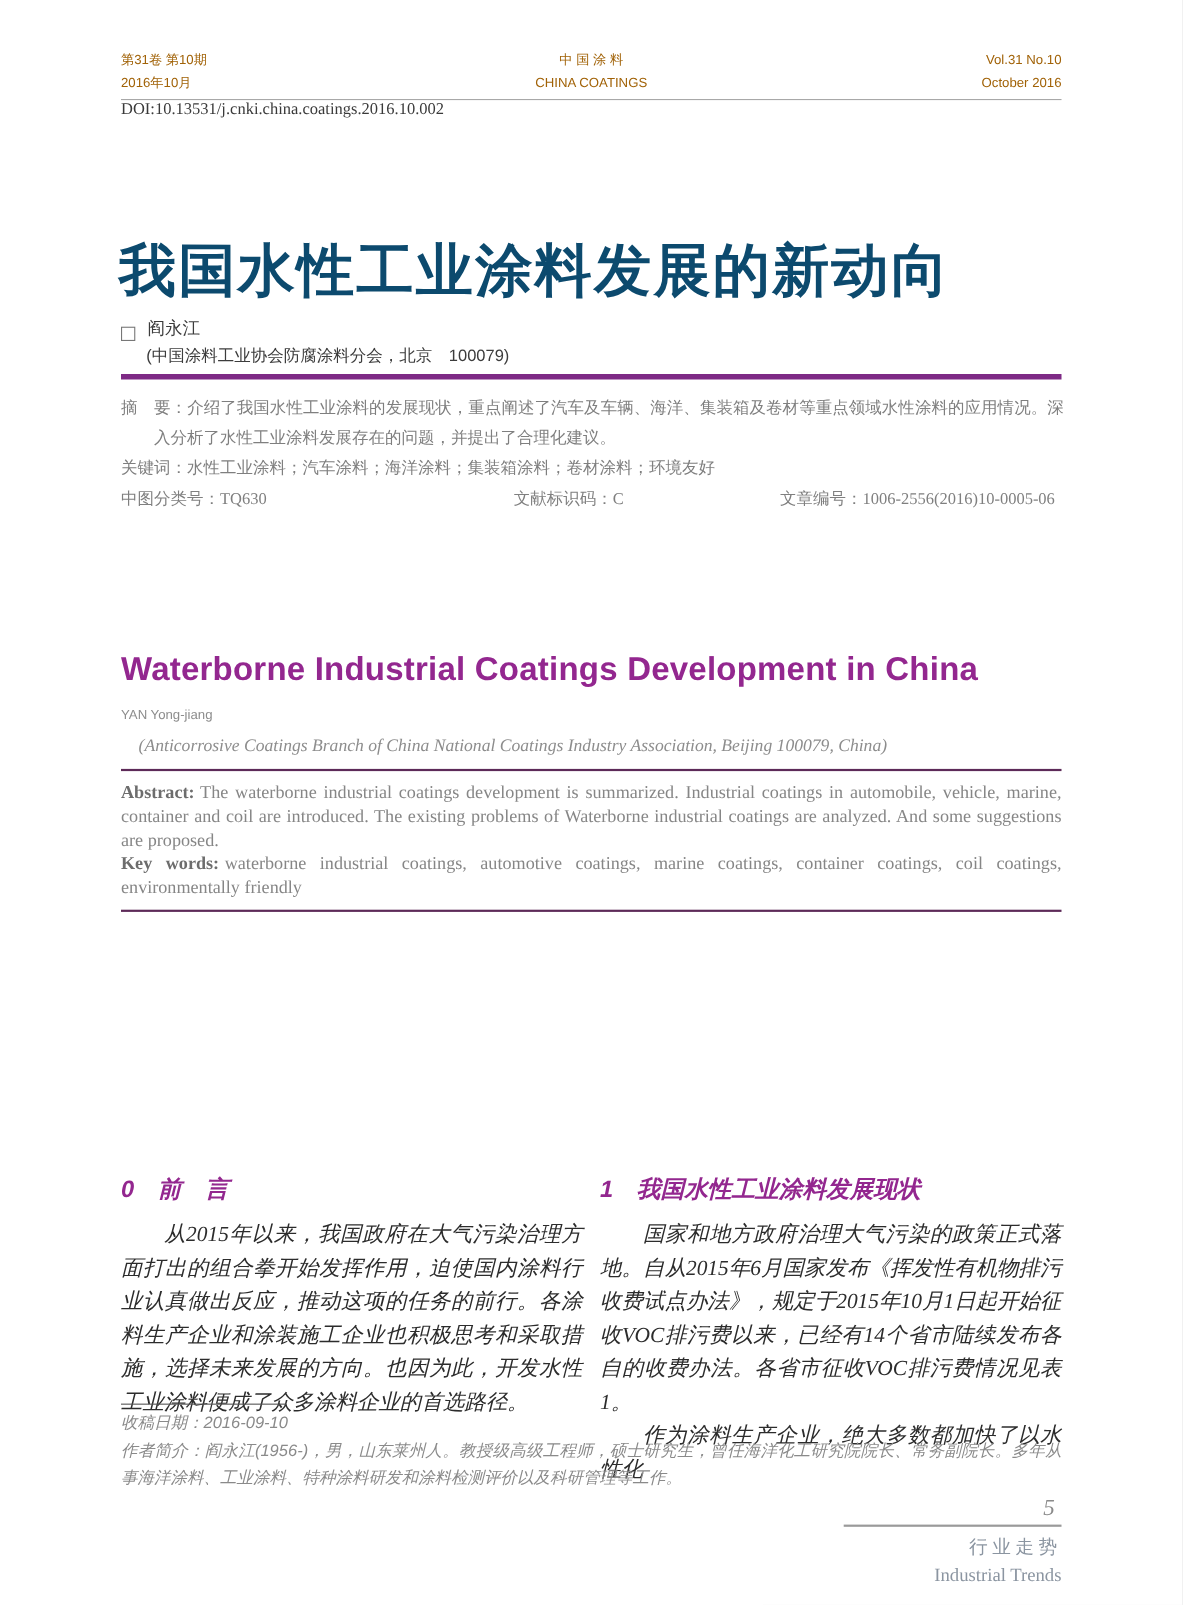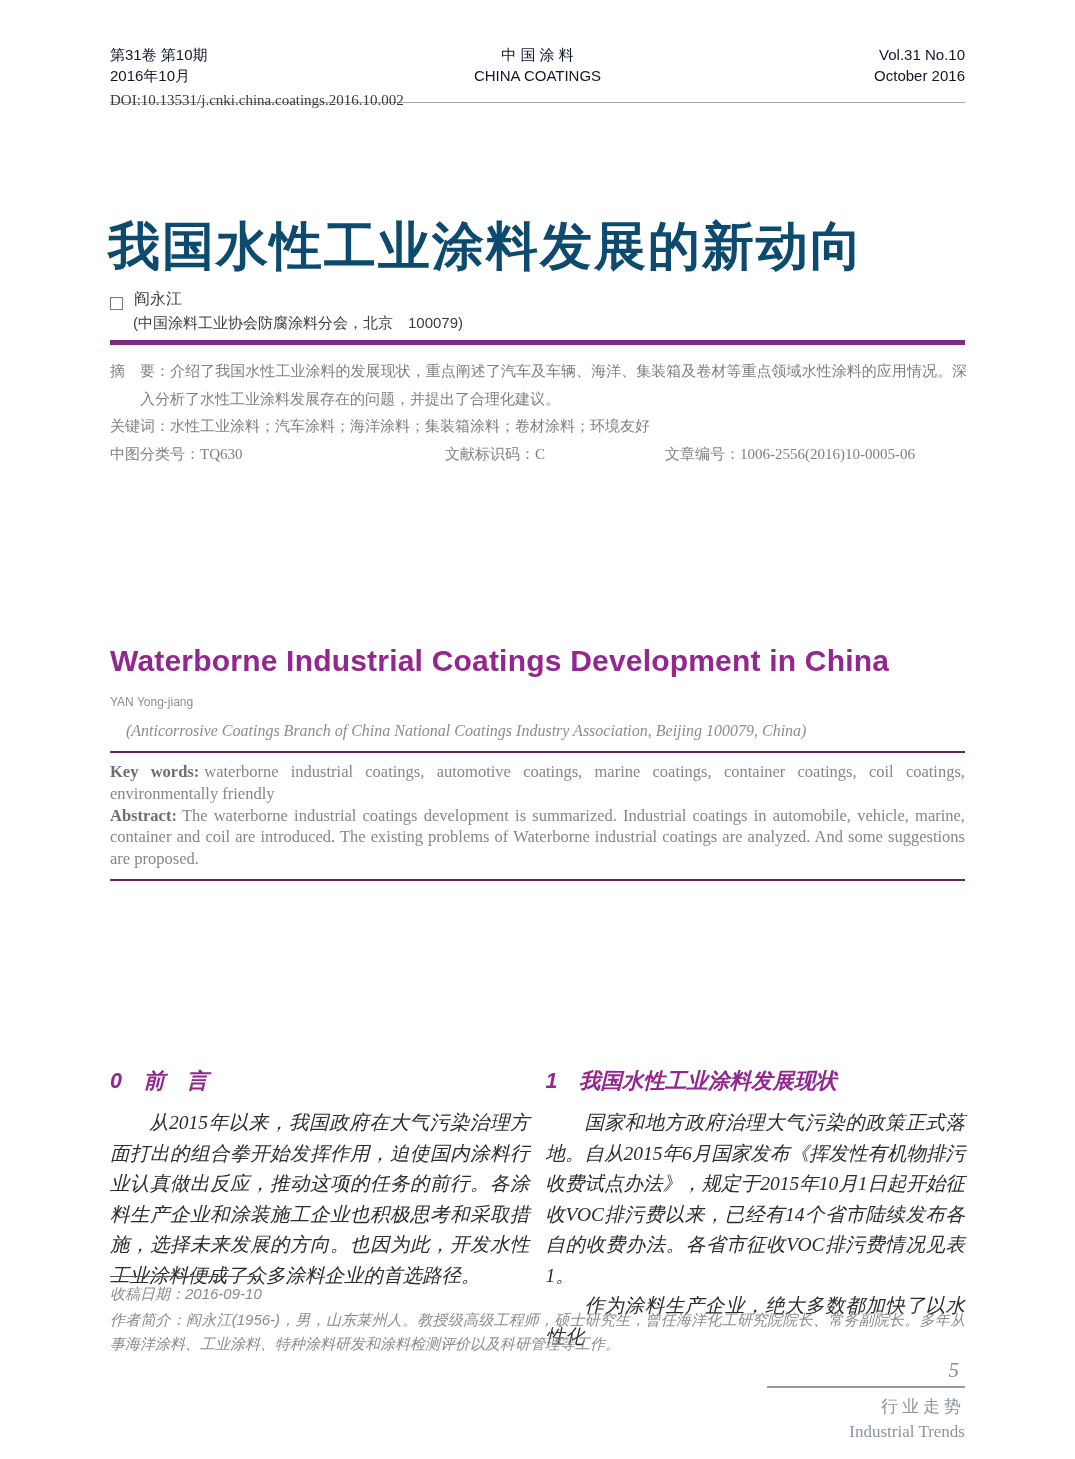"第31卷 第10期" .hdr { color: #0f172a -> #a16207; font-size: 15px -> 12px; padding-bottom: 16px -> 4px }
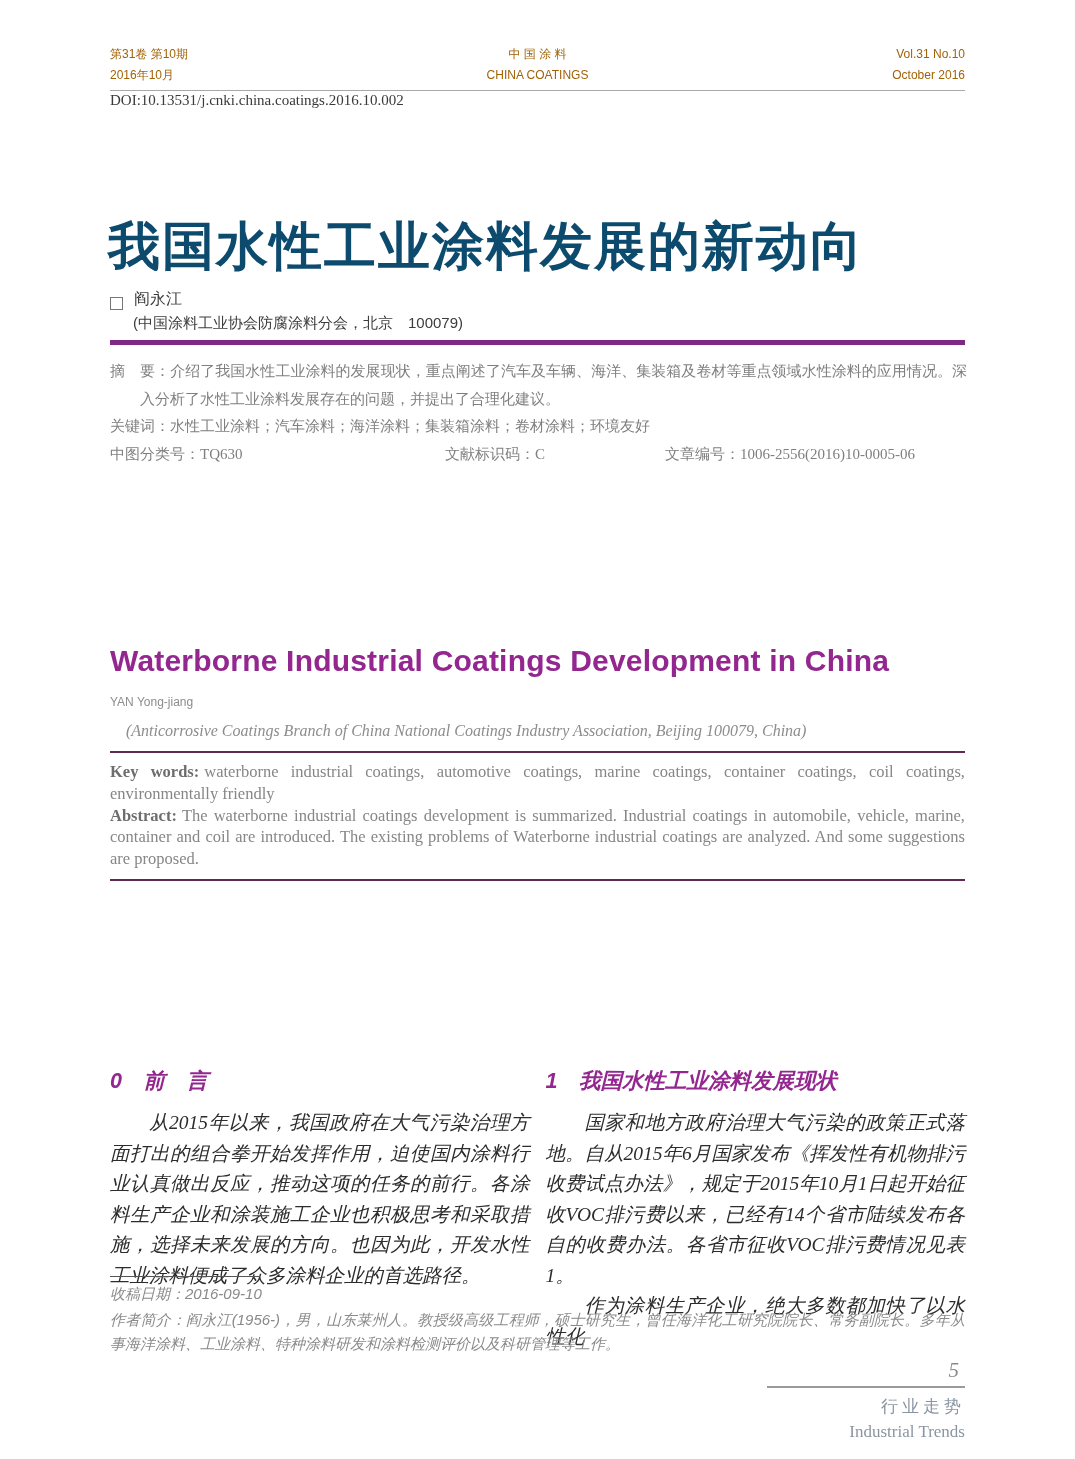"中图分类号：TQ630" .cls-row { gap: none -> 22px }
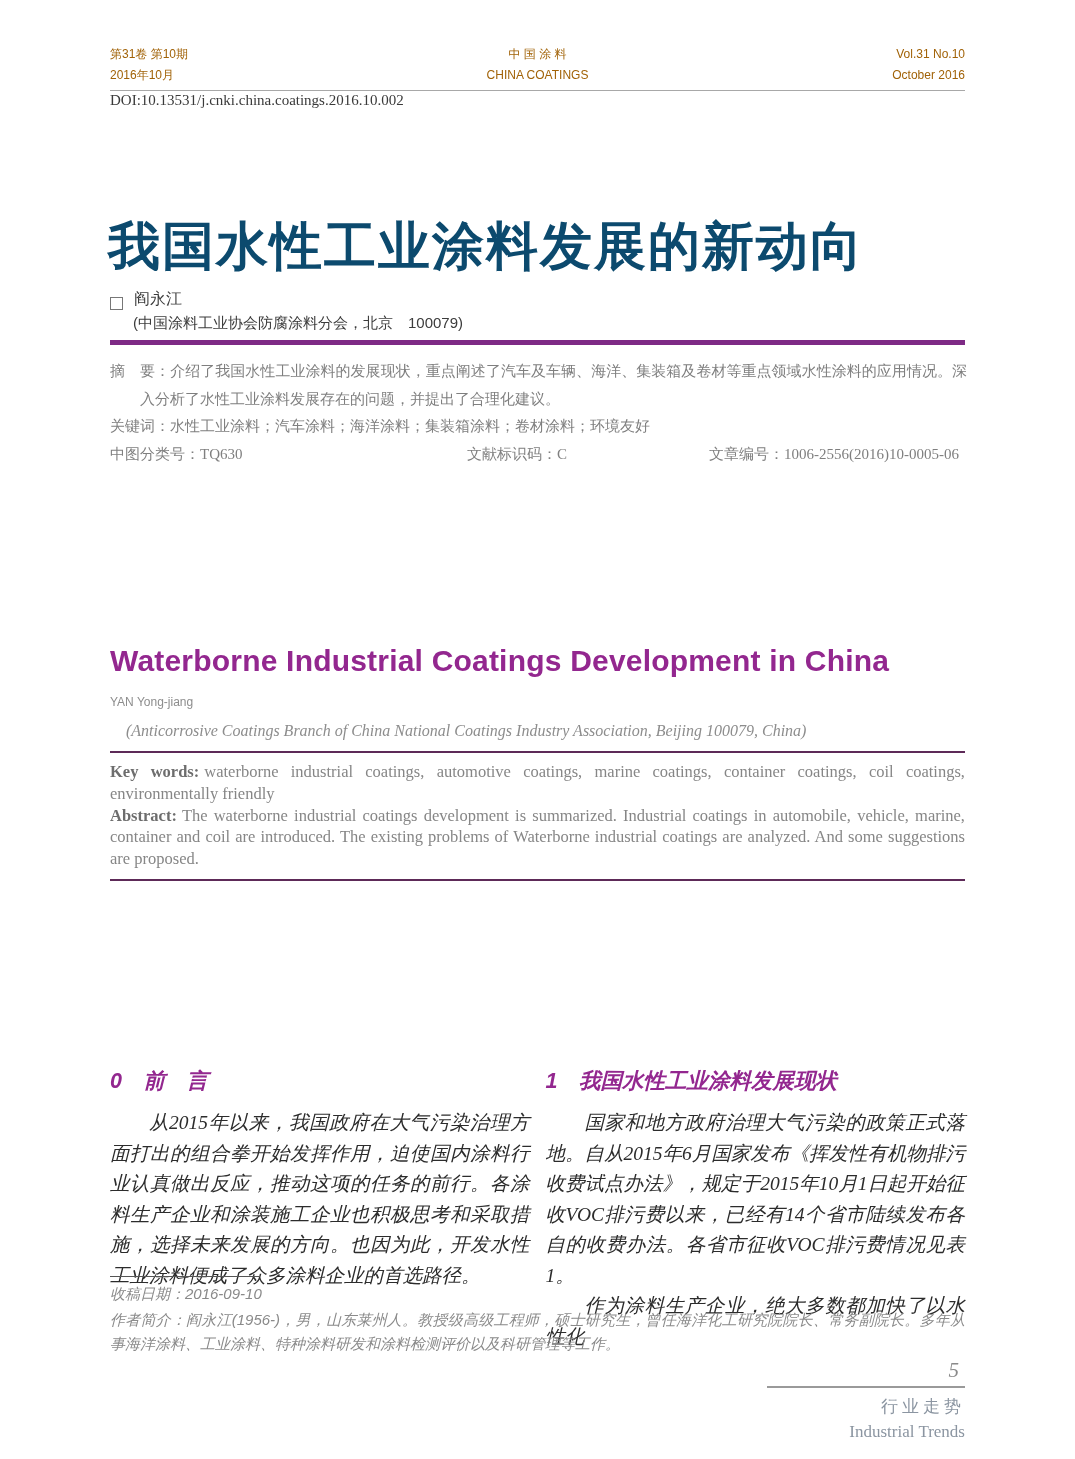"Waterborne Industrial Coatings" .en-block { top: 644px -> 592px }
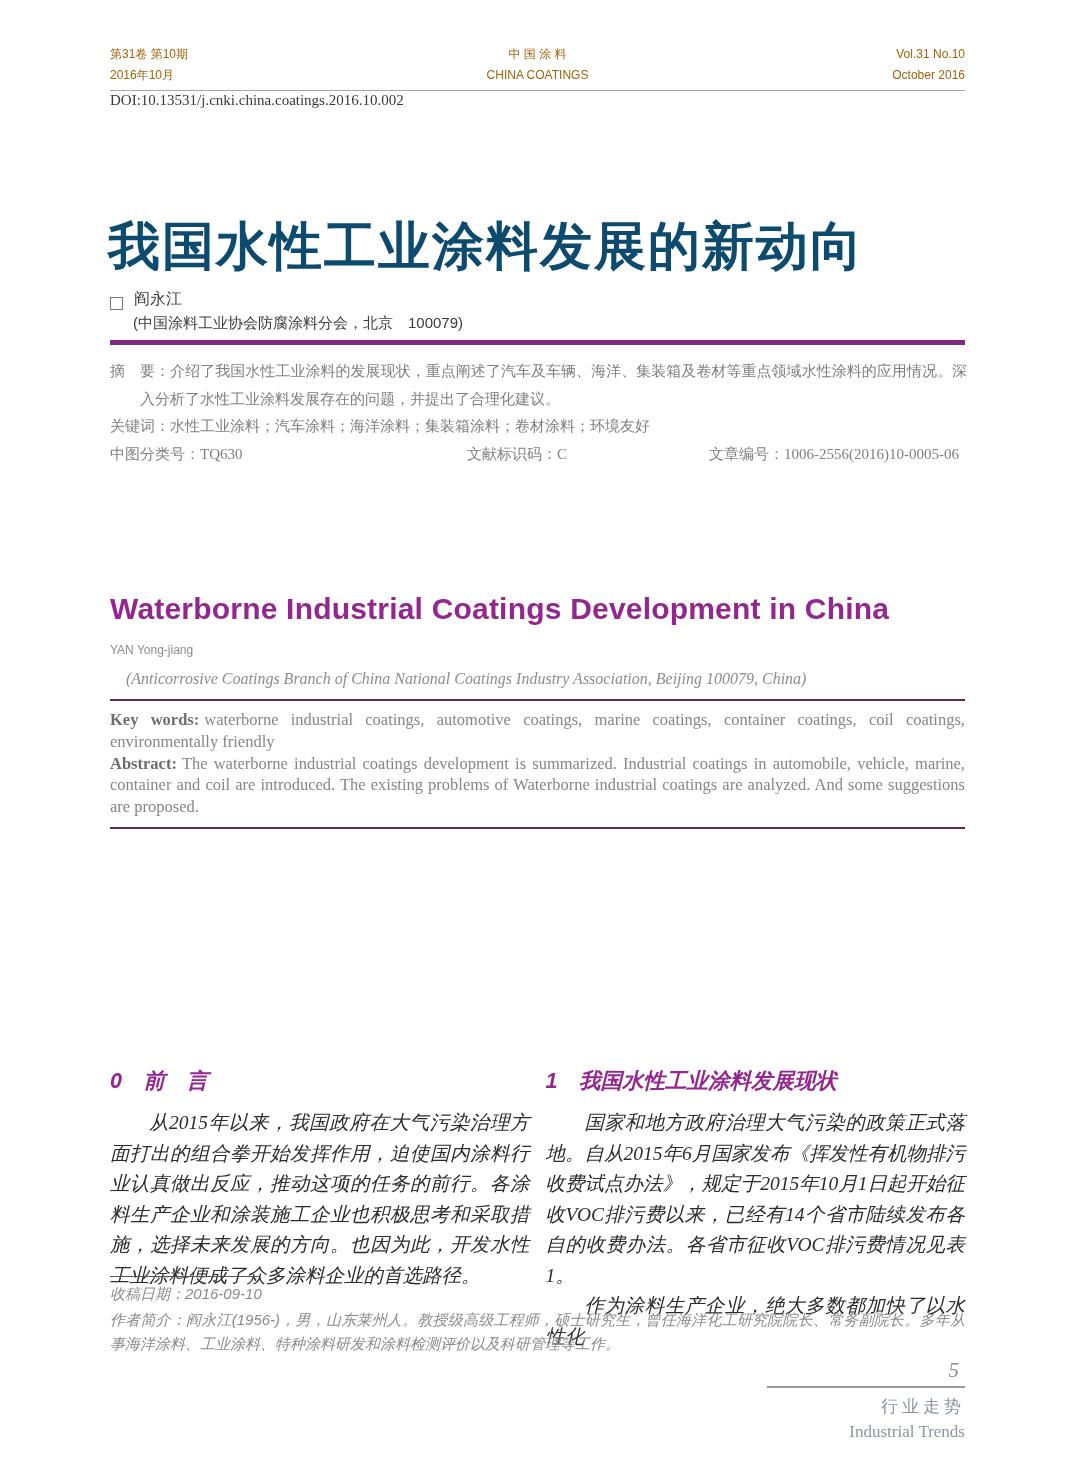"Key words: waterborne industrial" p { order: before "Abstract: The waterborne industrial" -> after "Abstract: The waterborne industrial" }
